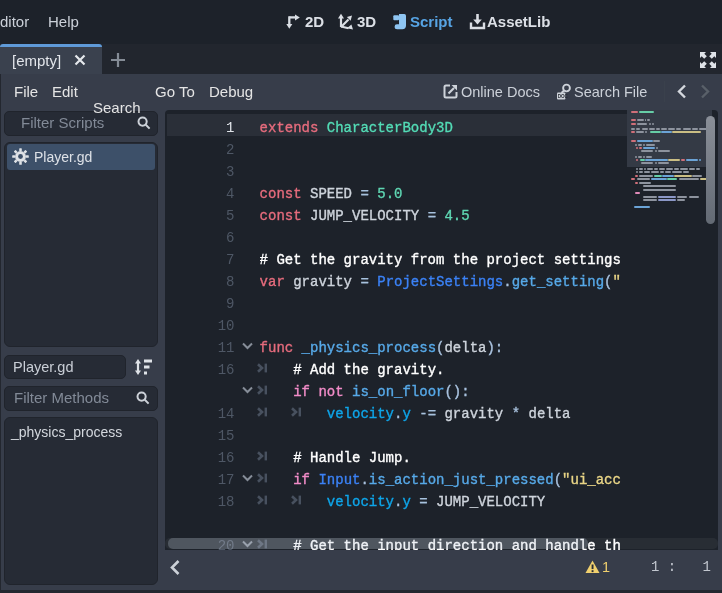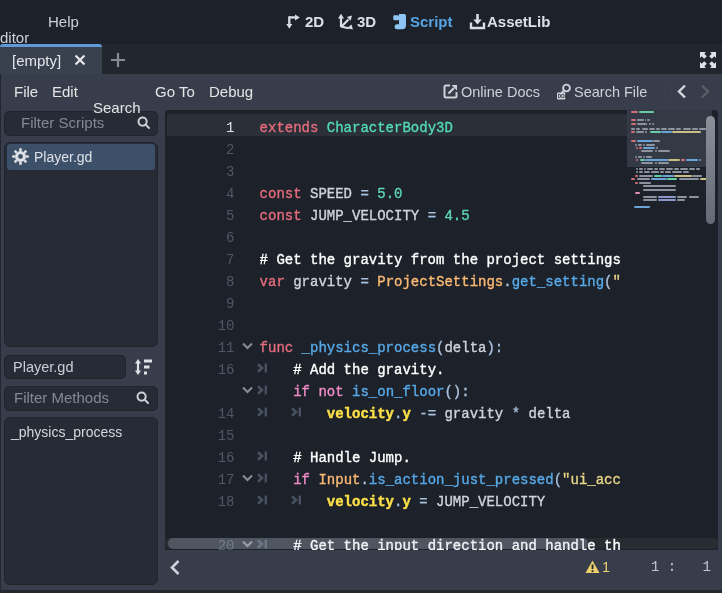"ditor" span.t { margin-top: 16px -> none }
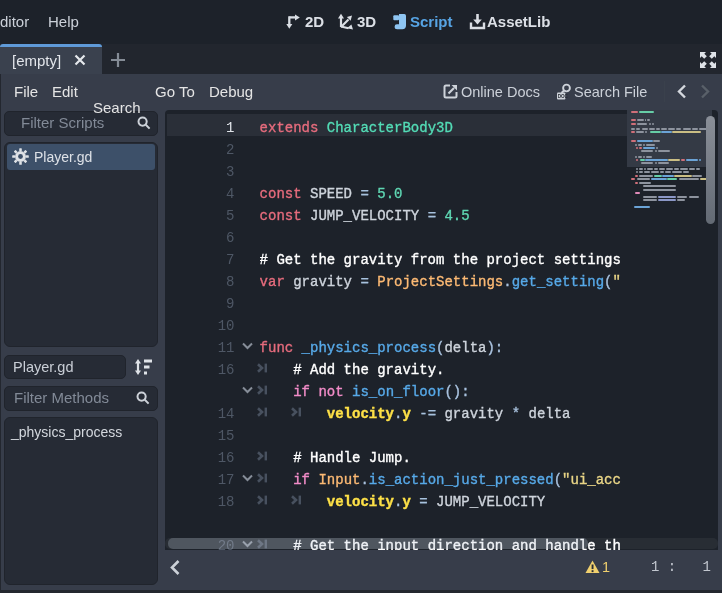"ProjectSettings" .et { color: #fdba74 -> #3b82f6 }
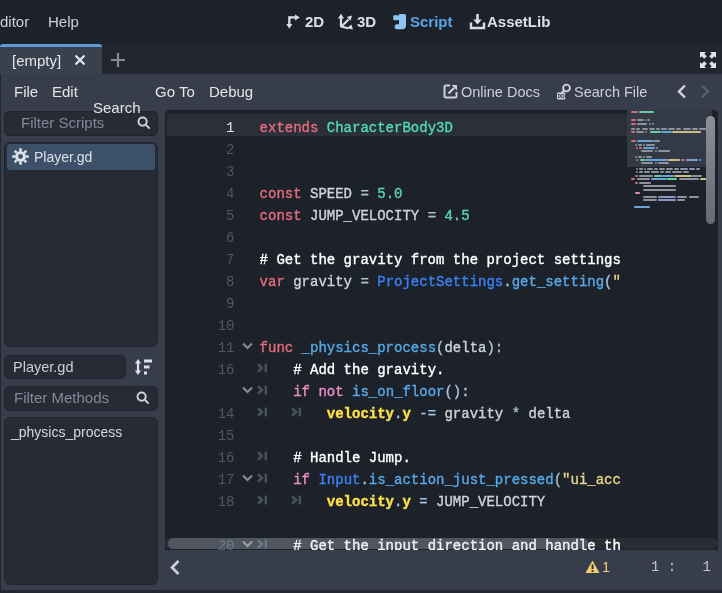"velocity" .mb2 { color: #fde047 -> #0ea5e9; font-weight: bold -> none }
